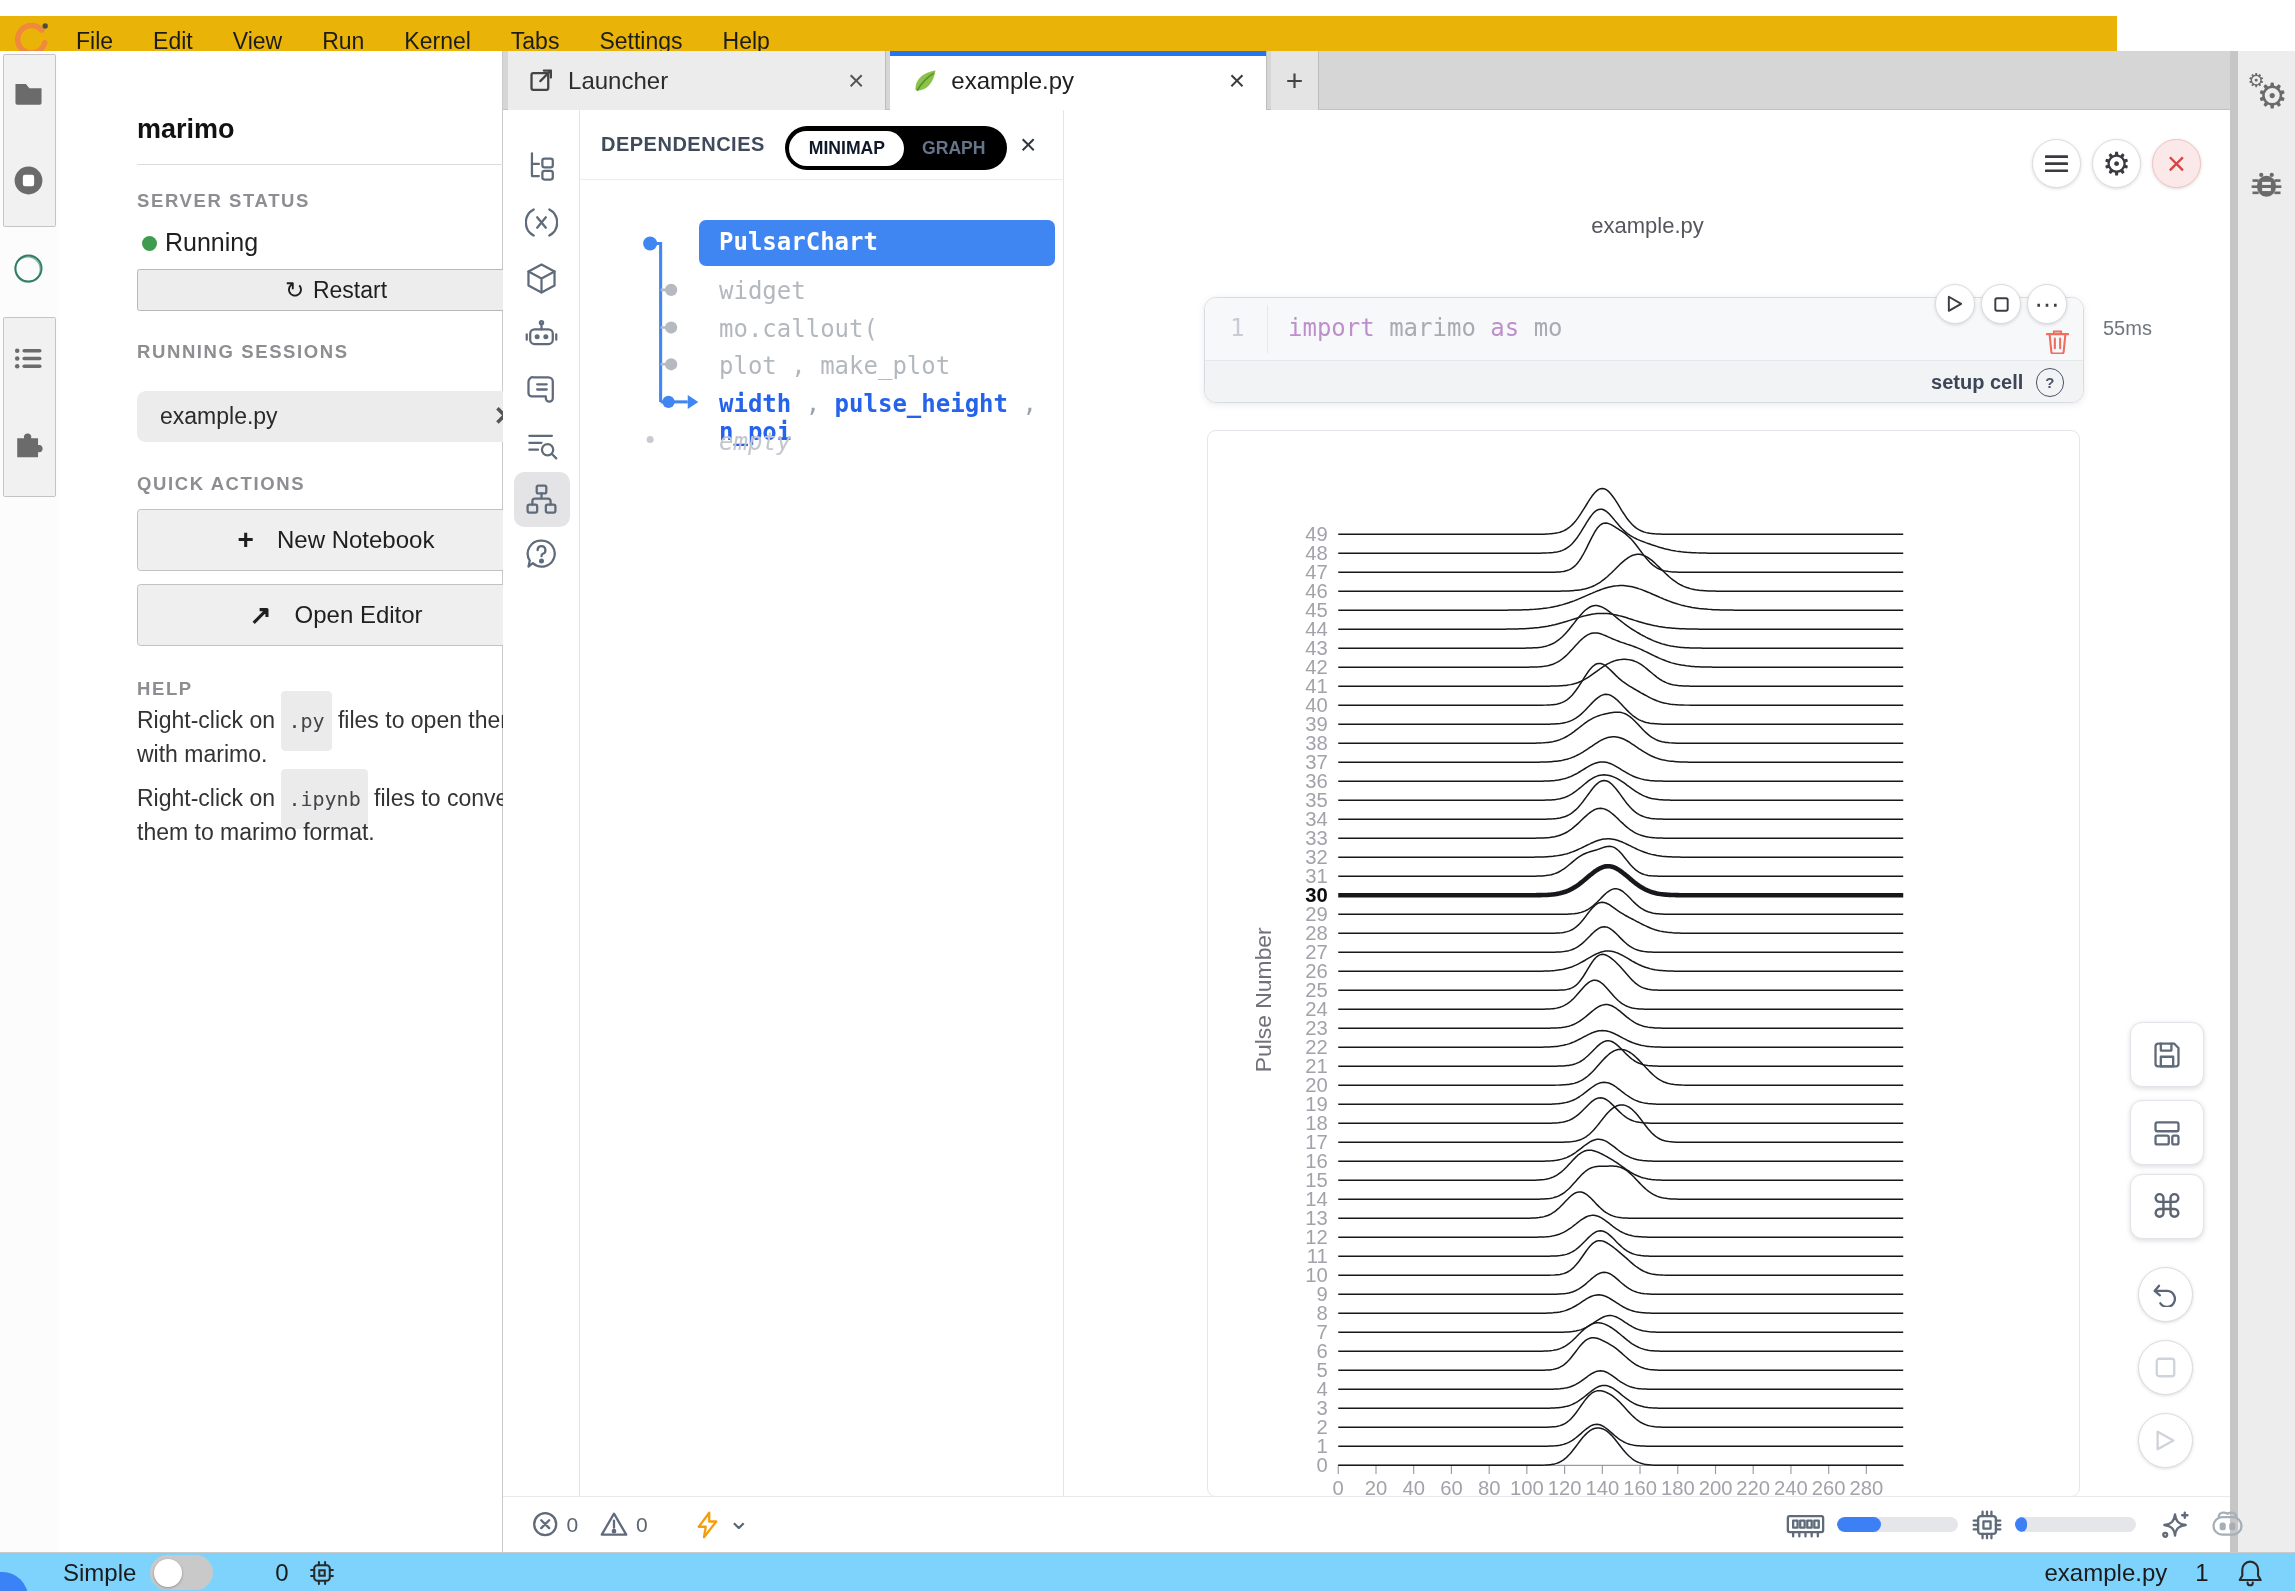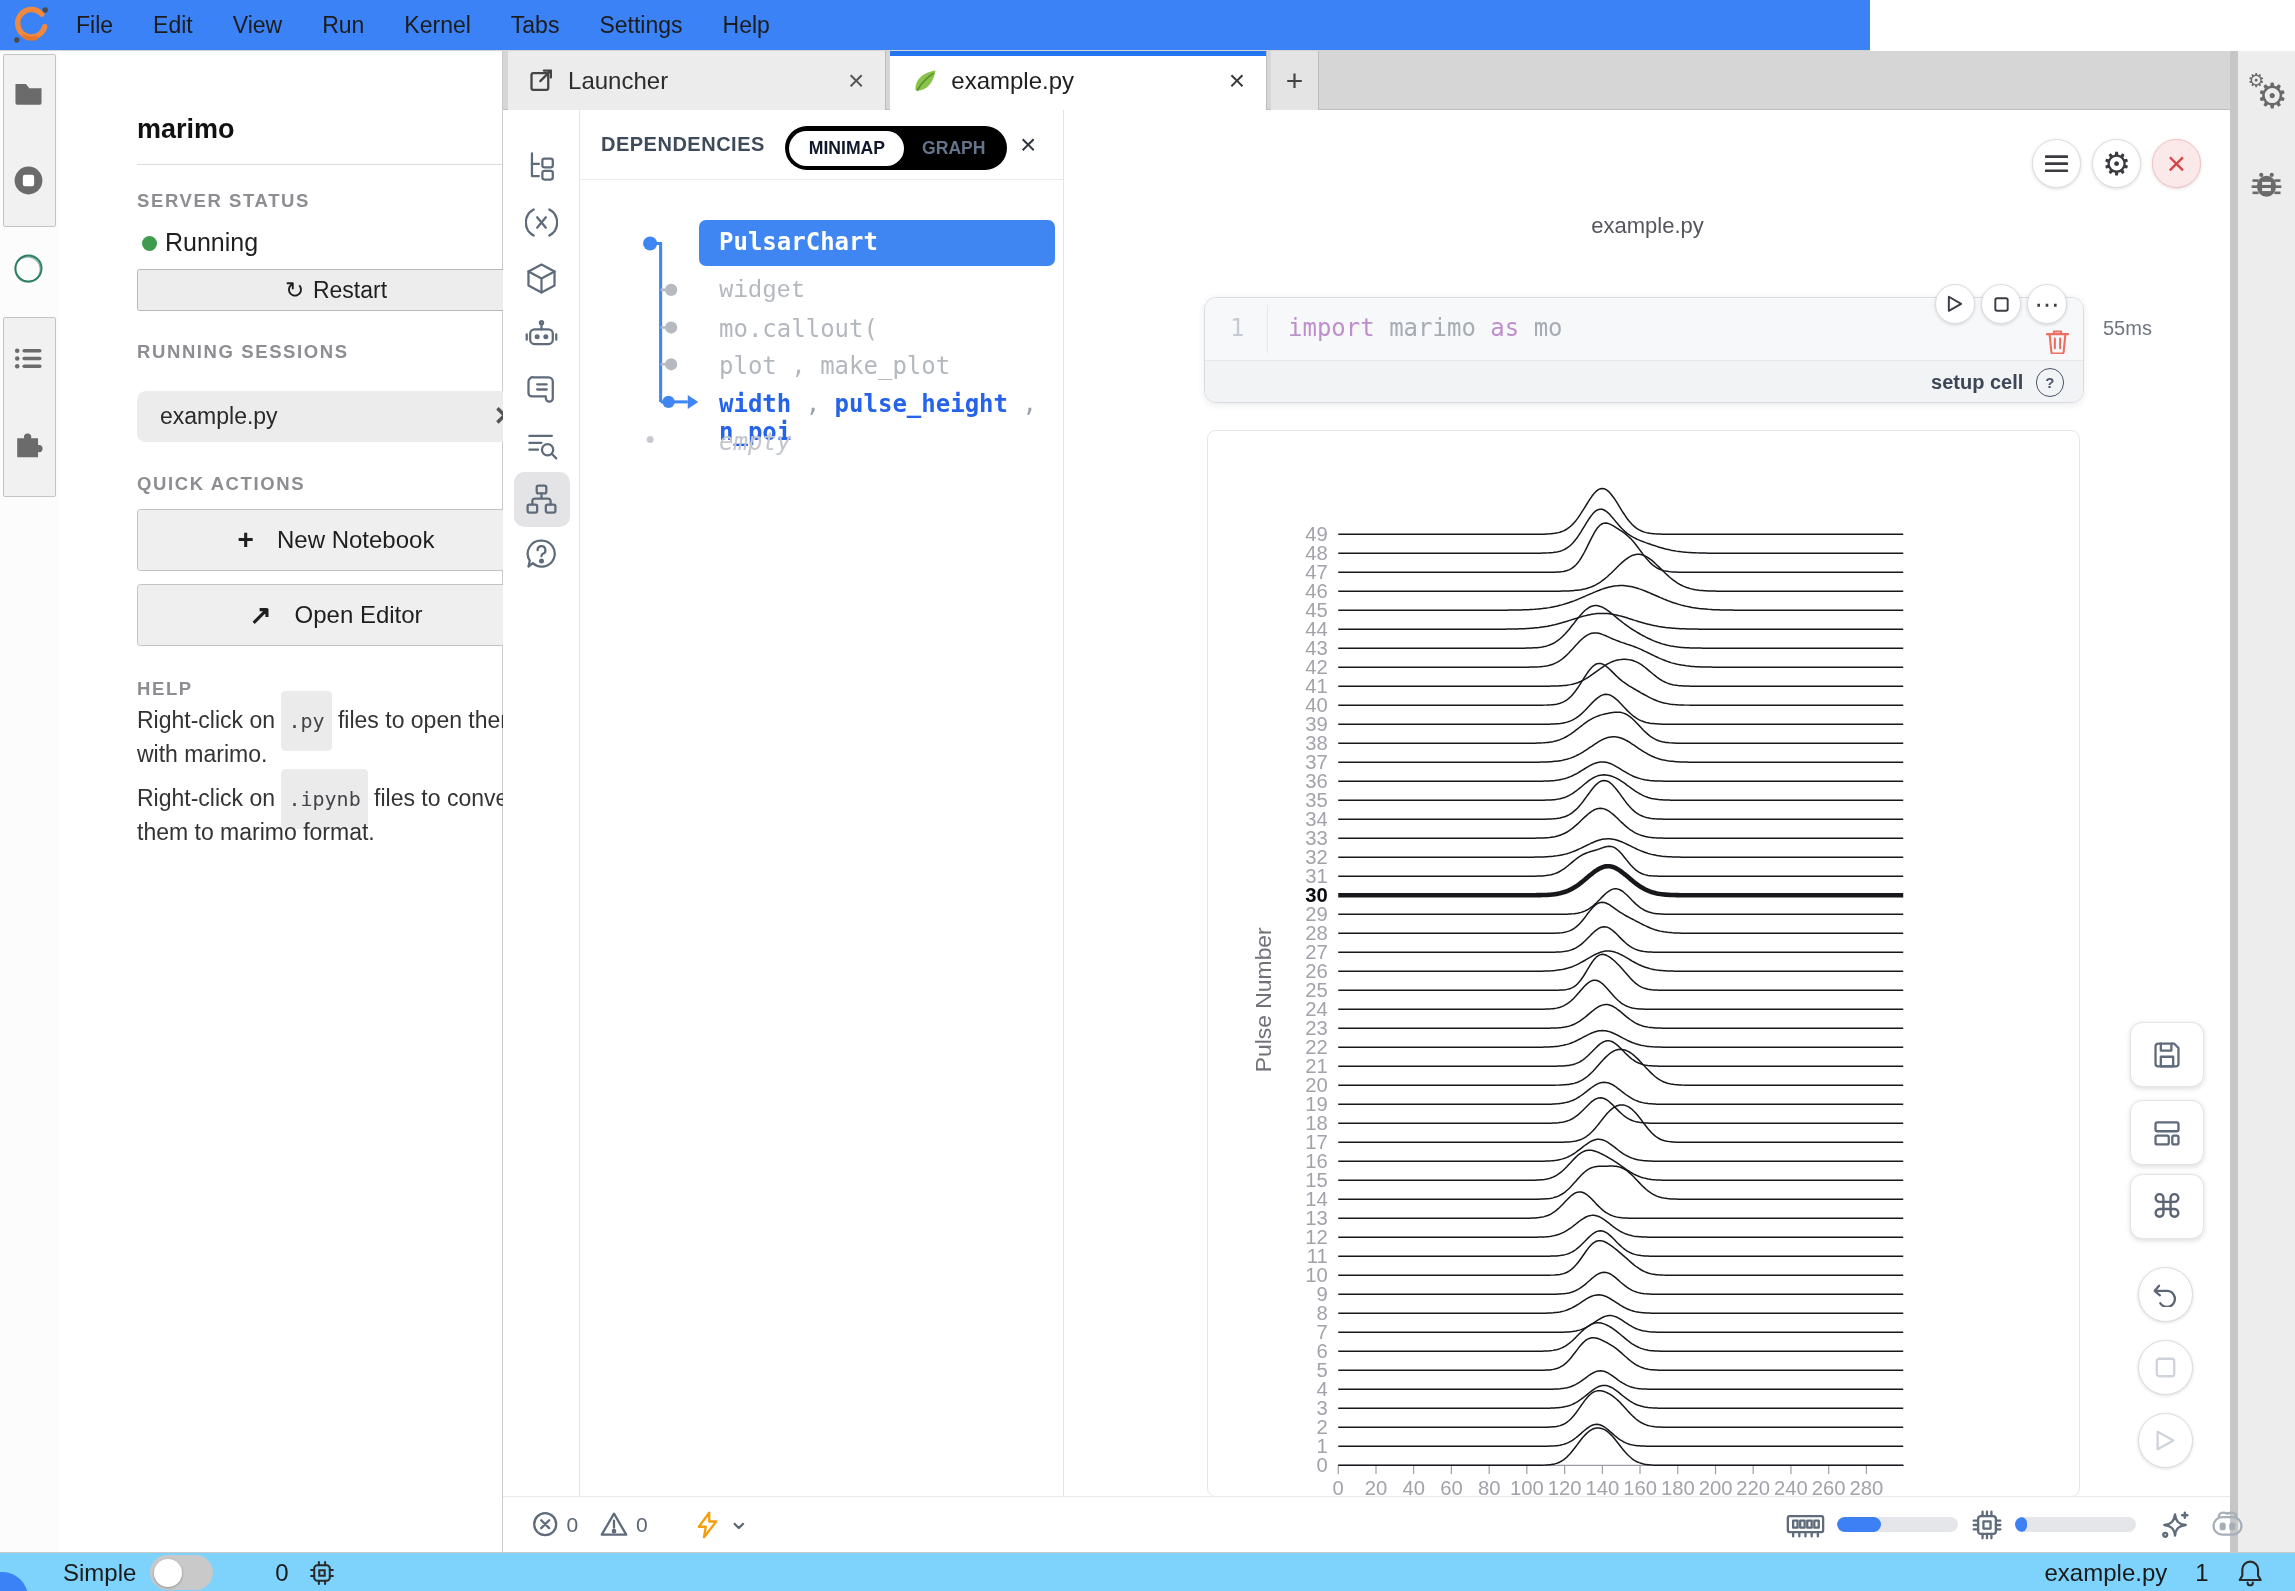"File" div.abs { background: #3b82f6 -> #eab308; top: 0 -> 16px; width: 1870px -> 2117px }
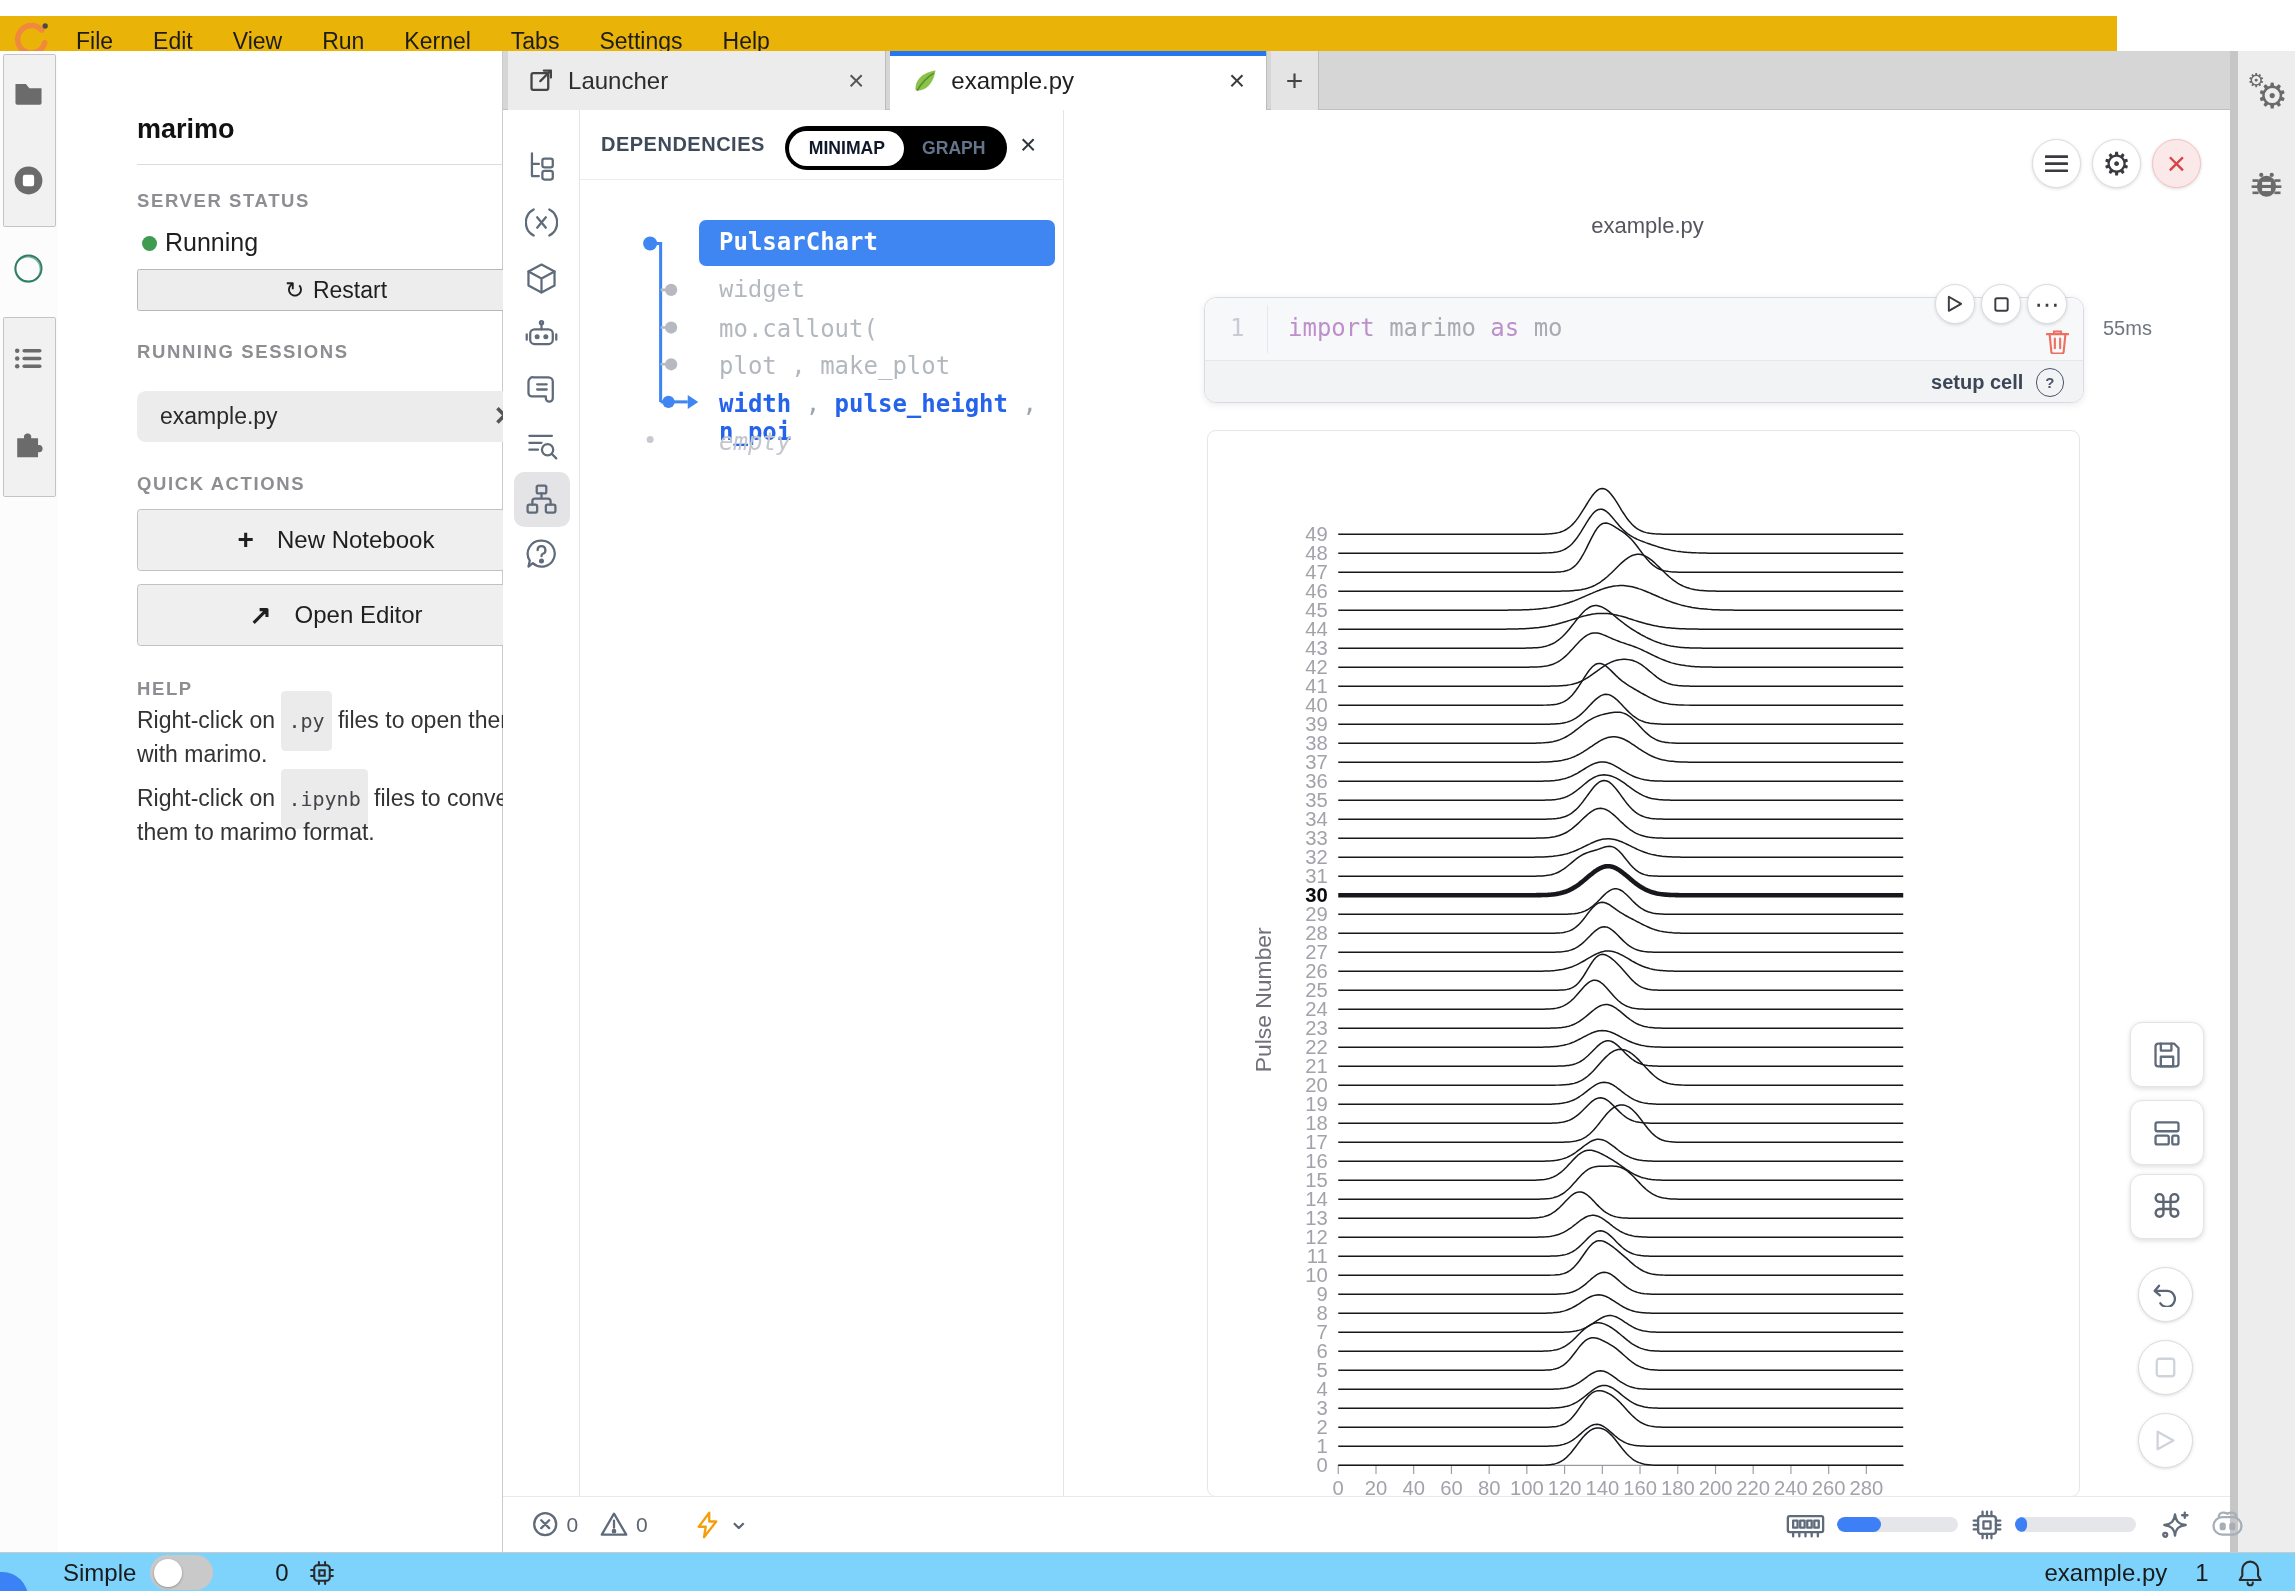"widget" span.abs { font-family: Liberation Mono, monospace -> none }
